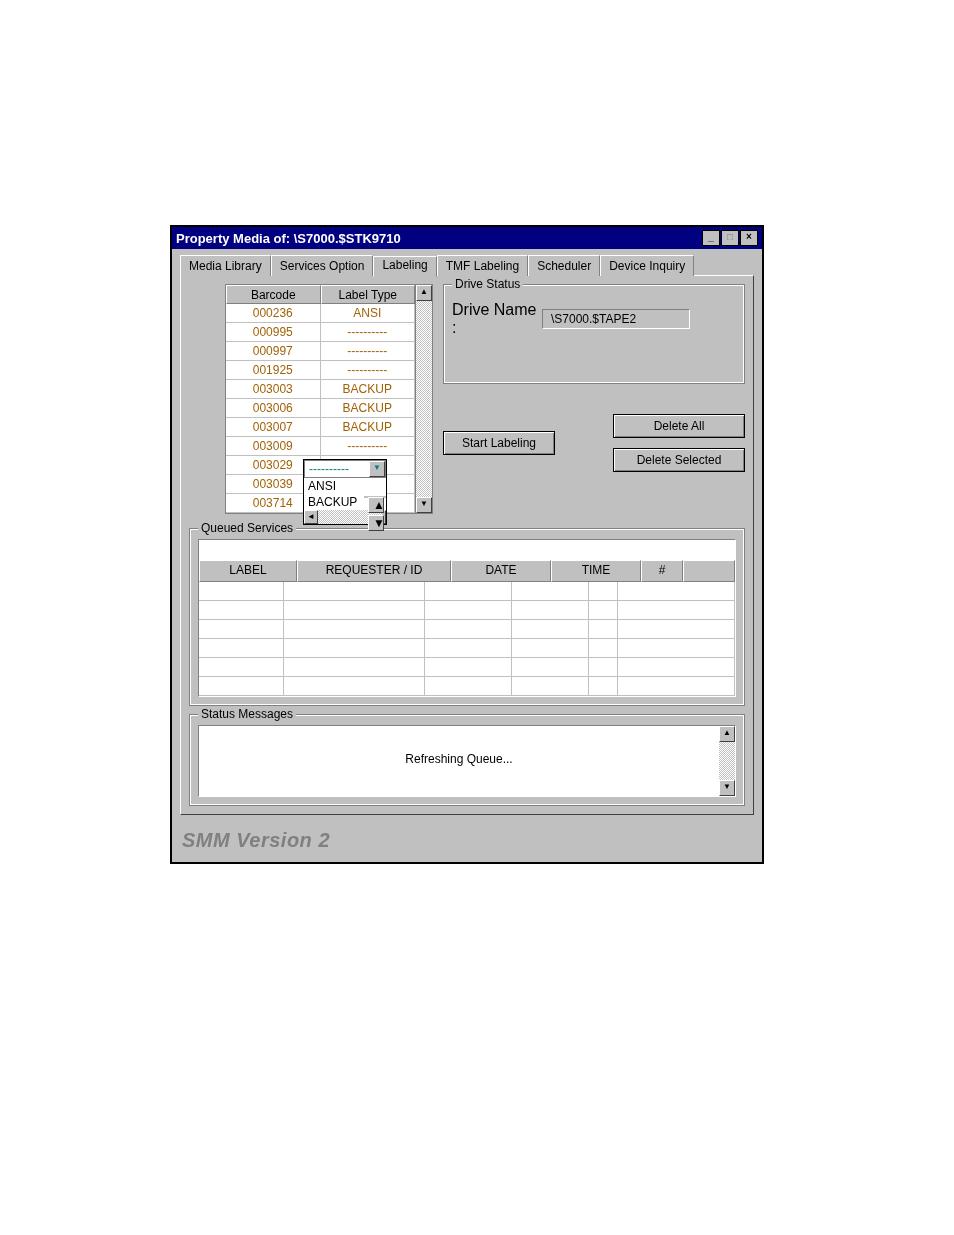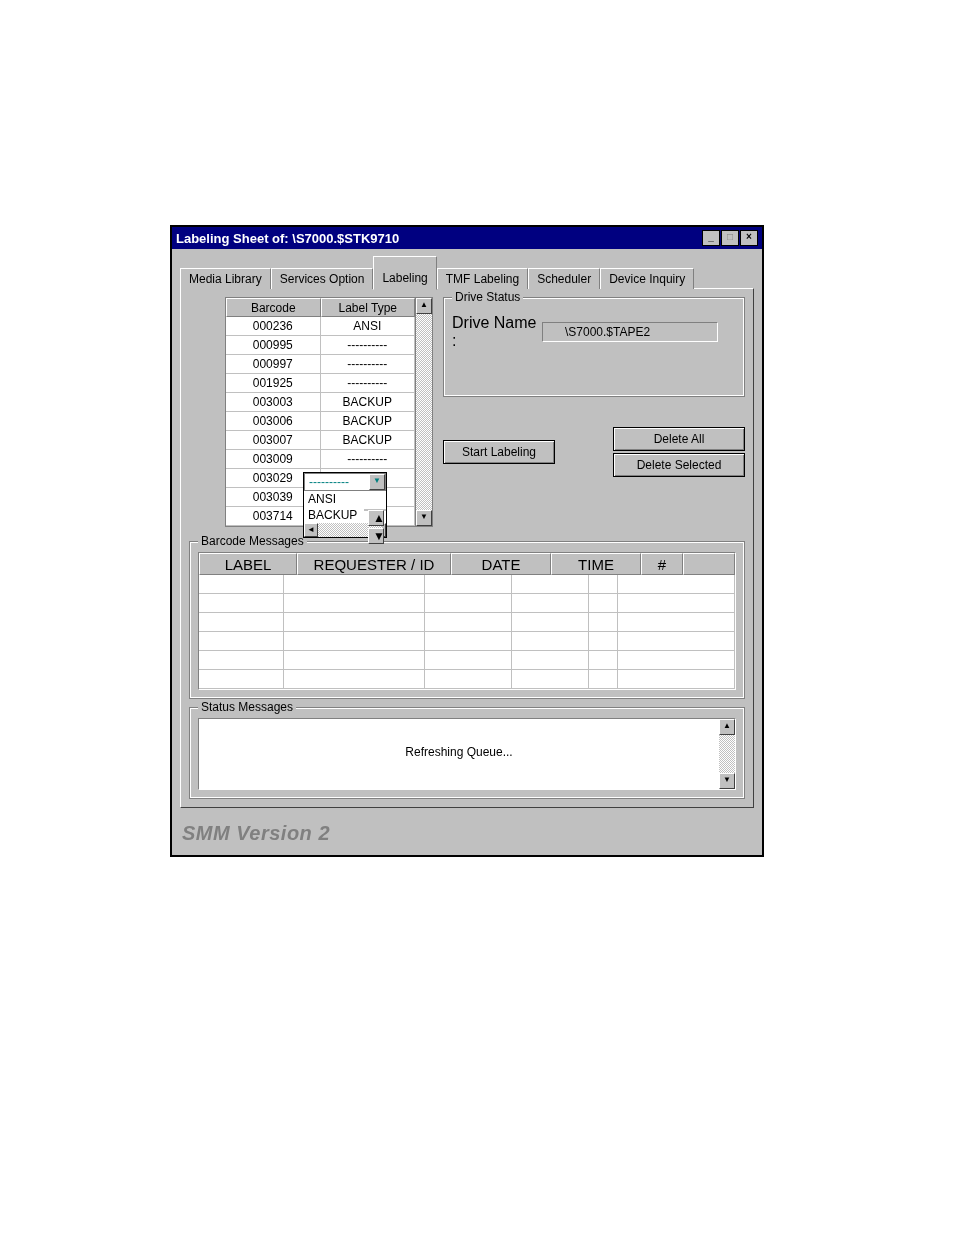"Labeling Sheet of: \S7000.$STK9710" span.title { text: Labeling Sheet -> Property Media }
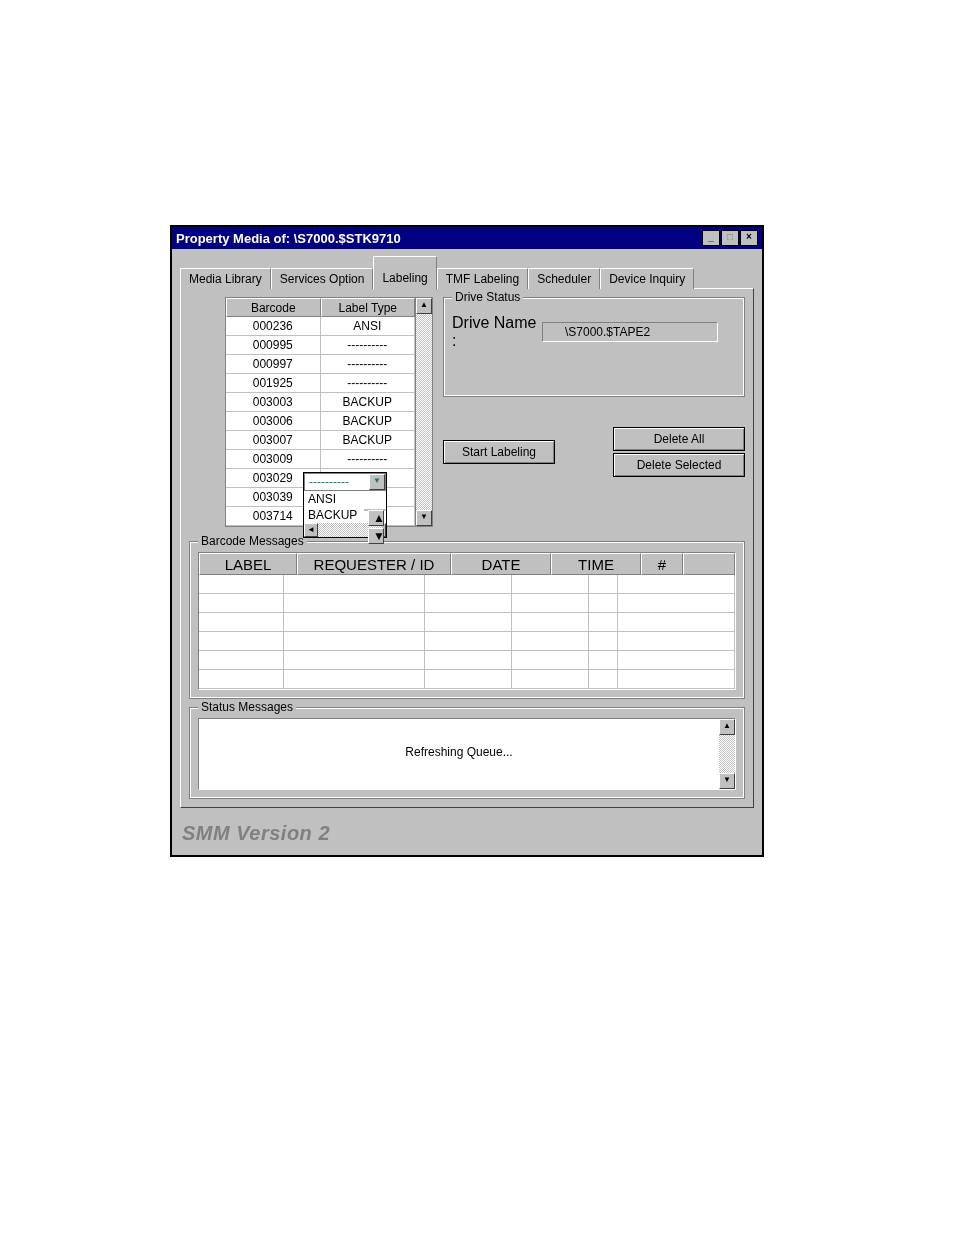"Labeling" .tab.active { padding-top: 14px -> 1px }
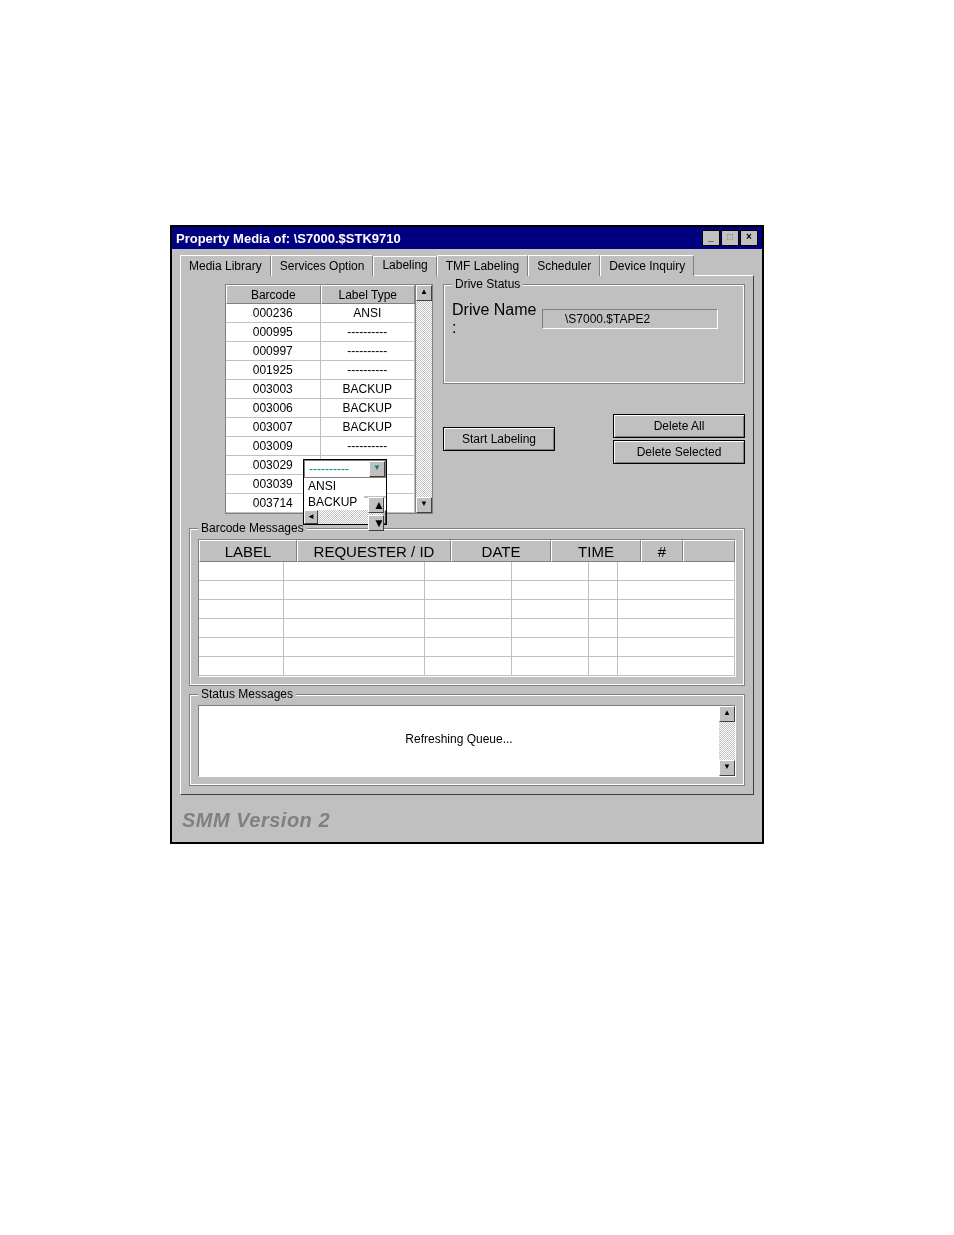"000236" .bt-row > div { color: #000000 -> #a16207 }
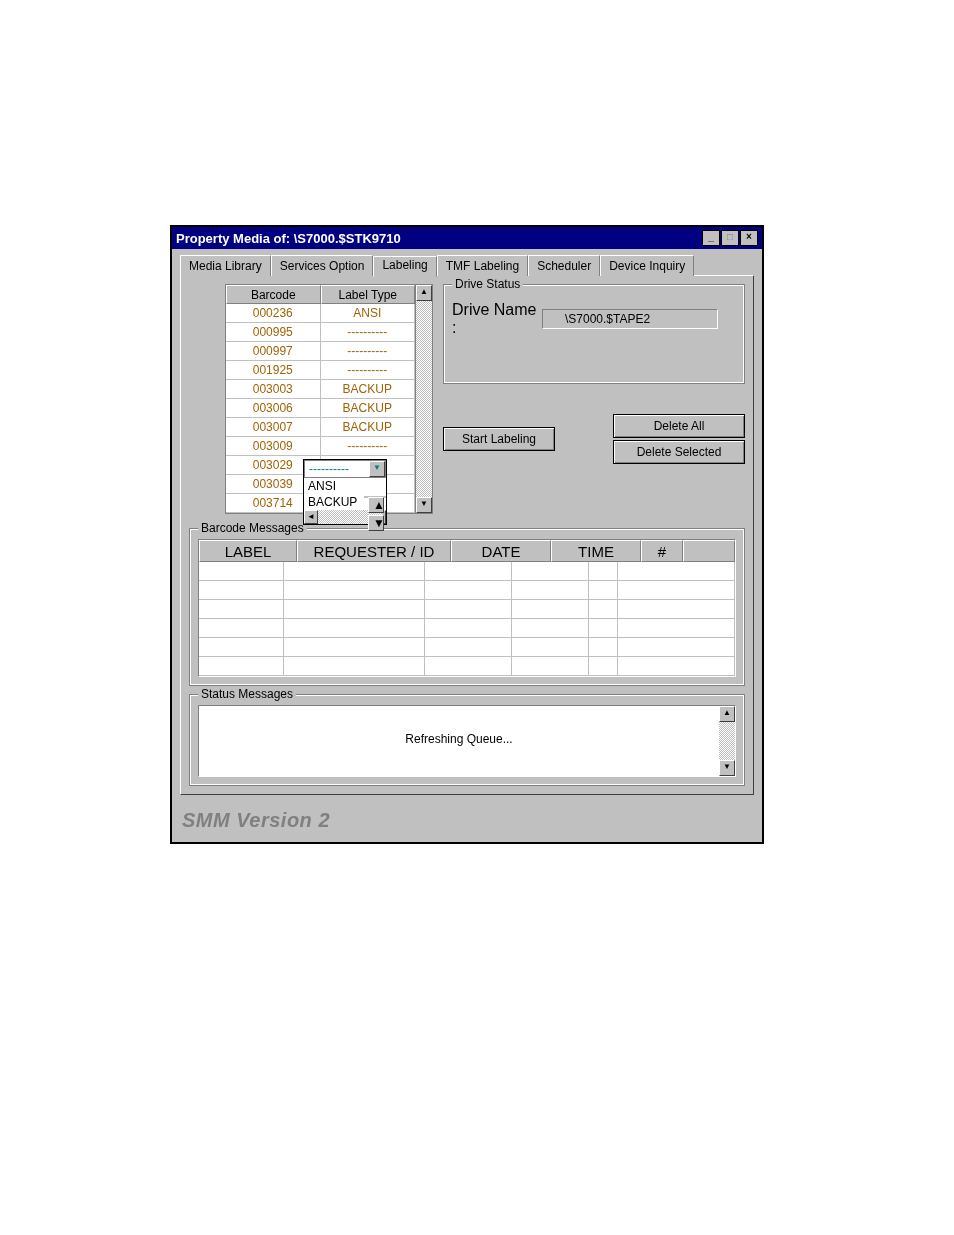"\S7000.$TAPE2" .ds-fields .value { padding: 2px 22px -> 2px 8px }
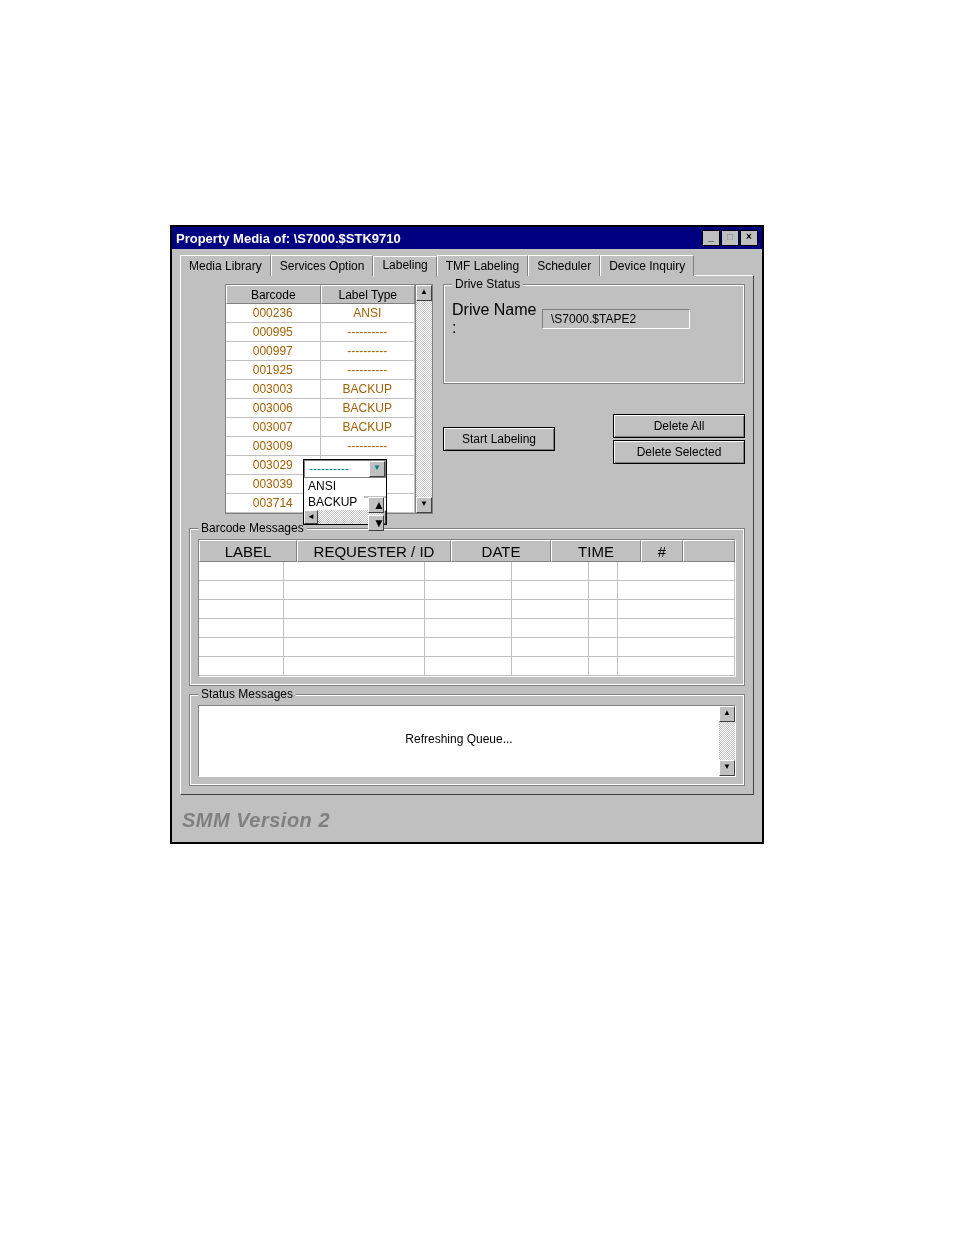"Delete All" .btn-col { gap: 2px -> 10px }
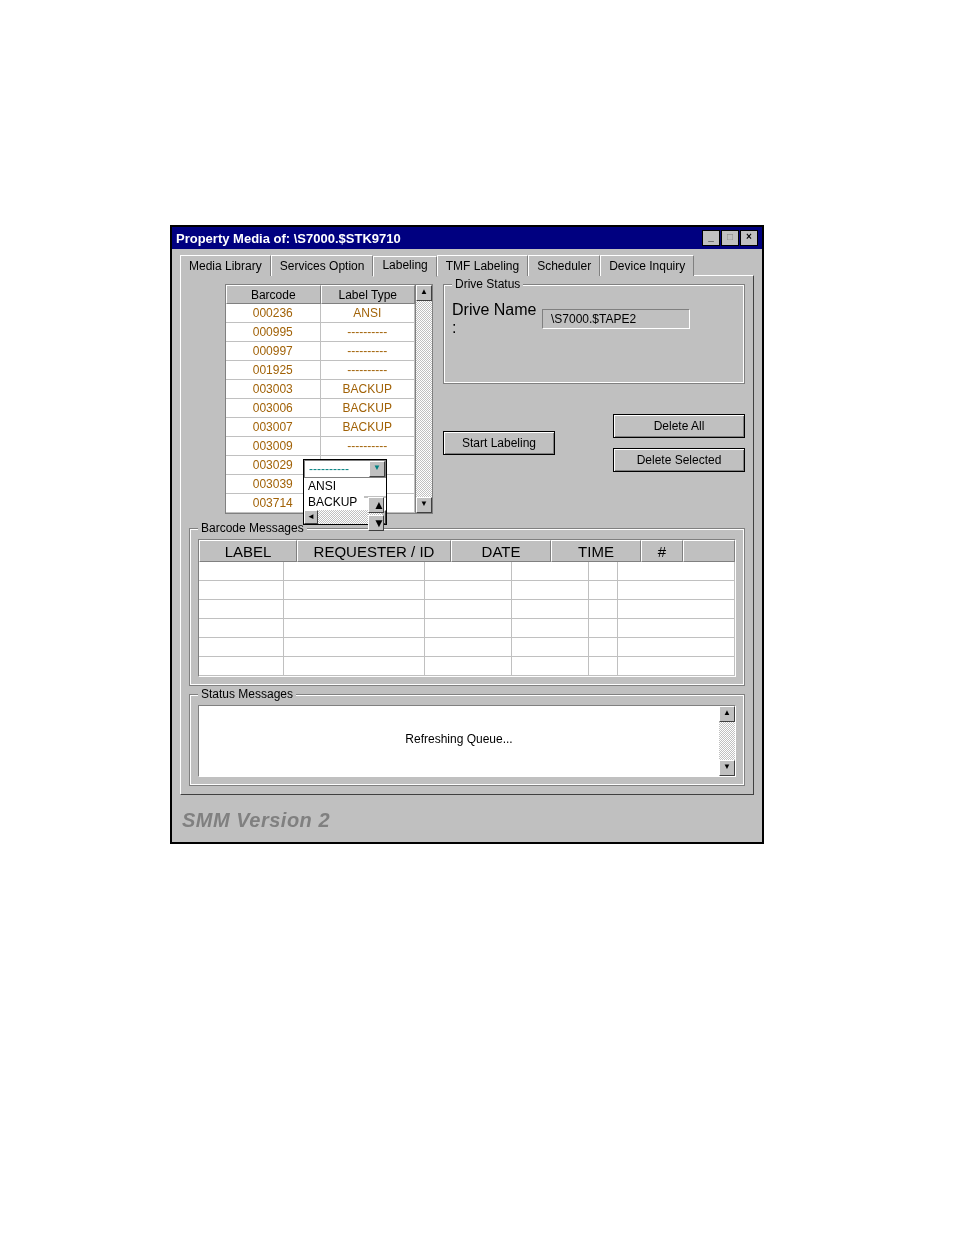"Barcode Messages" span.legend { text: Barcode Messages -> Queued Services }
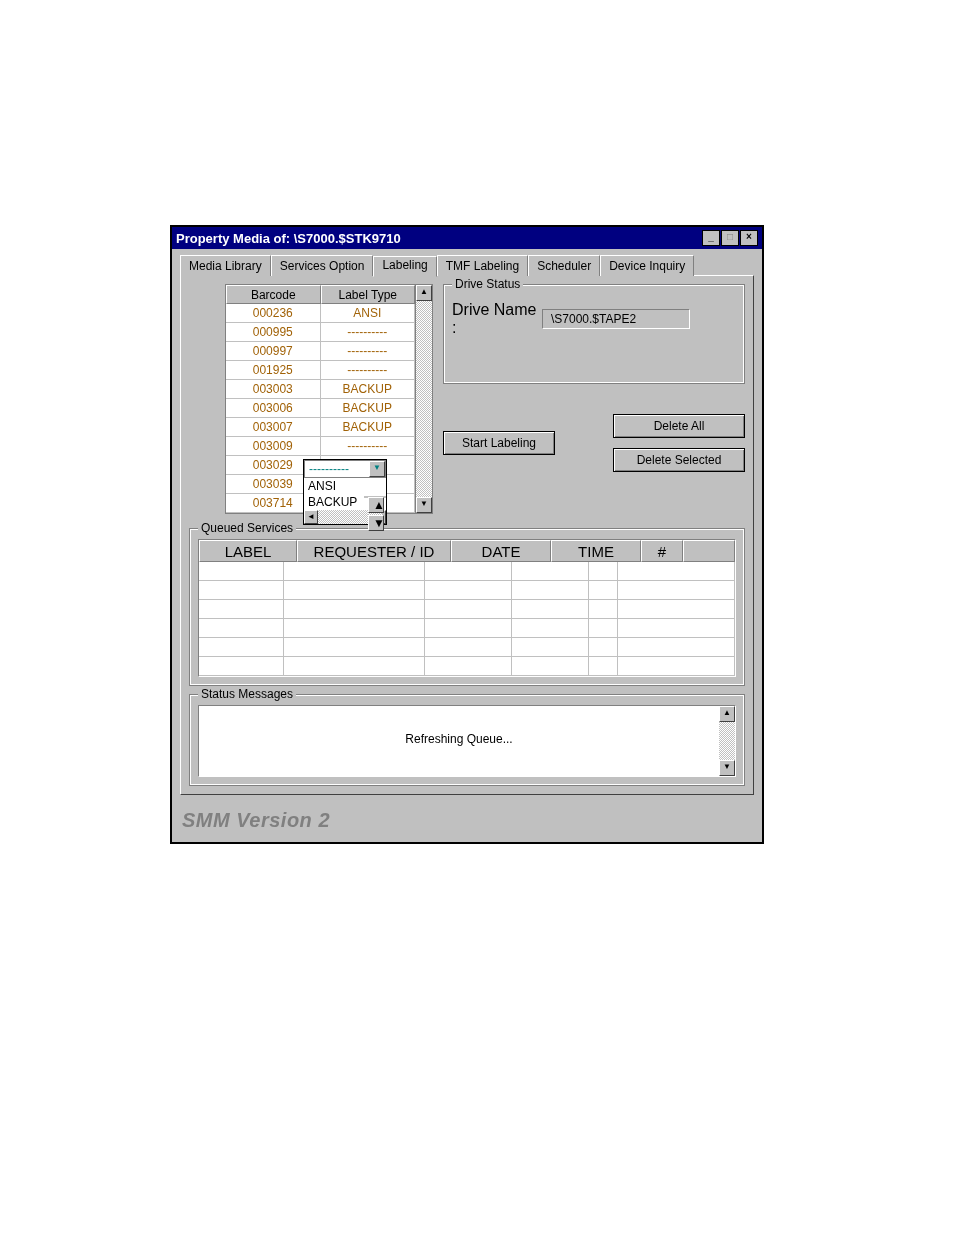"LABEL" .queued .th { font-size: 15px -> 12px; margin-top: none -> 20px }
